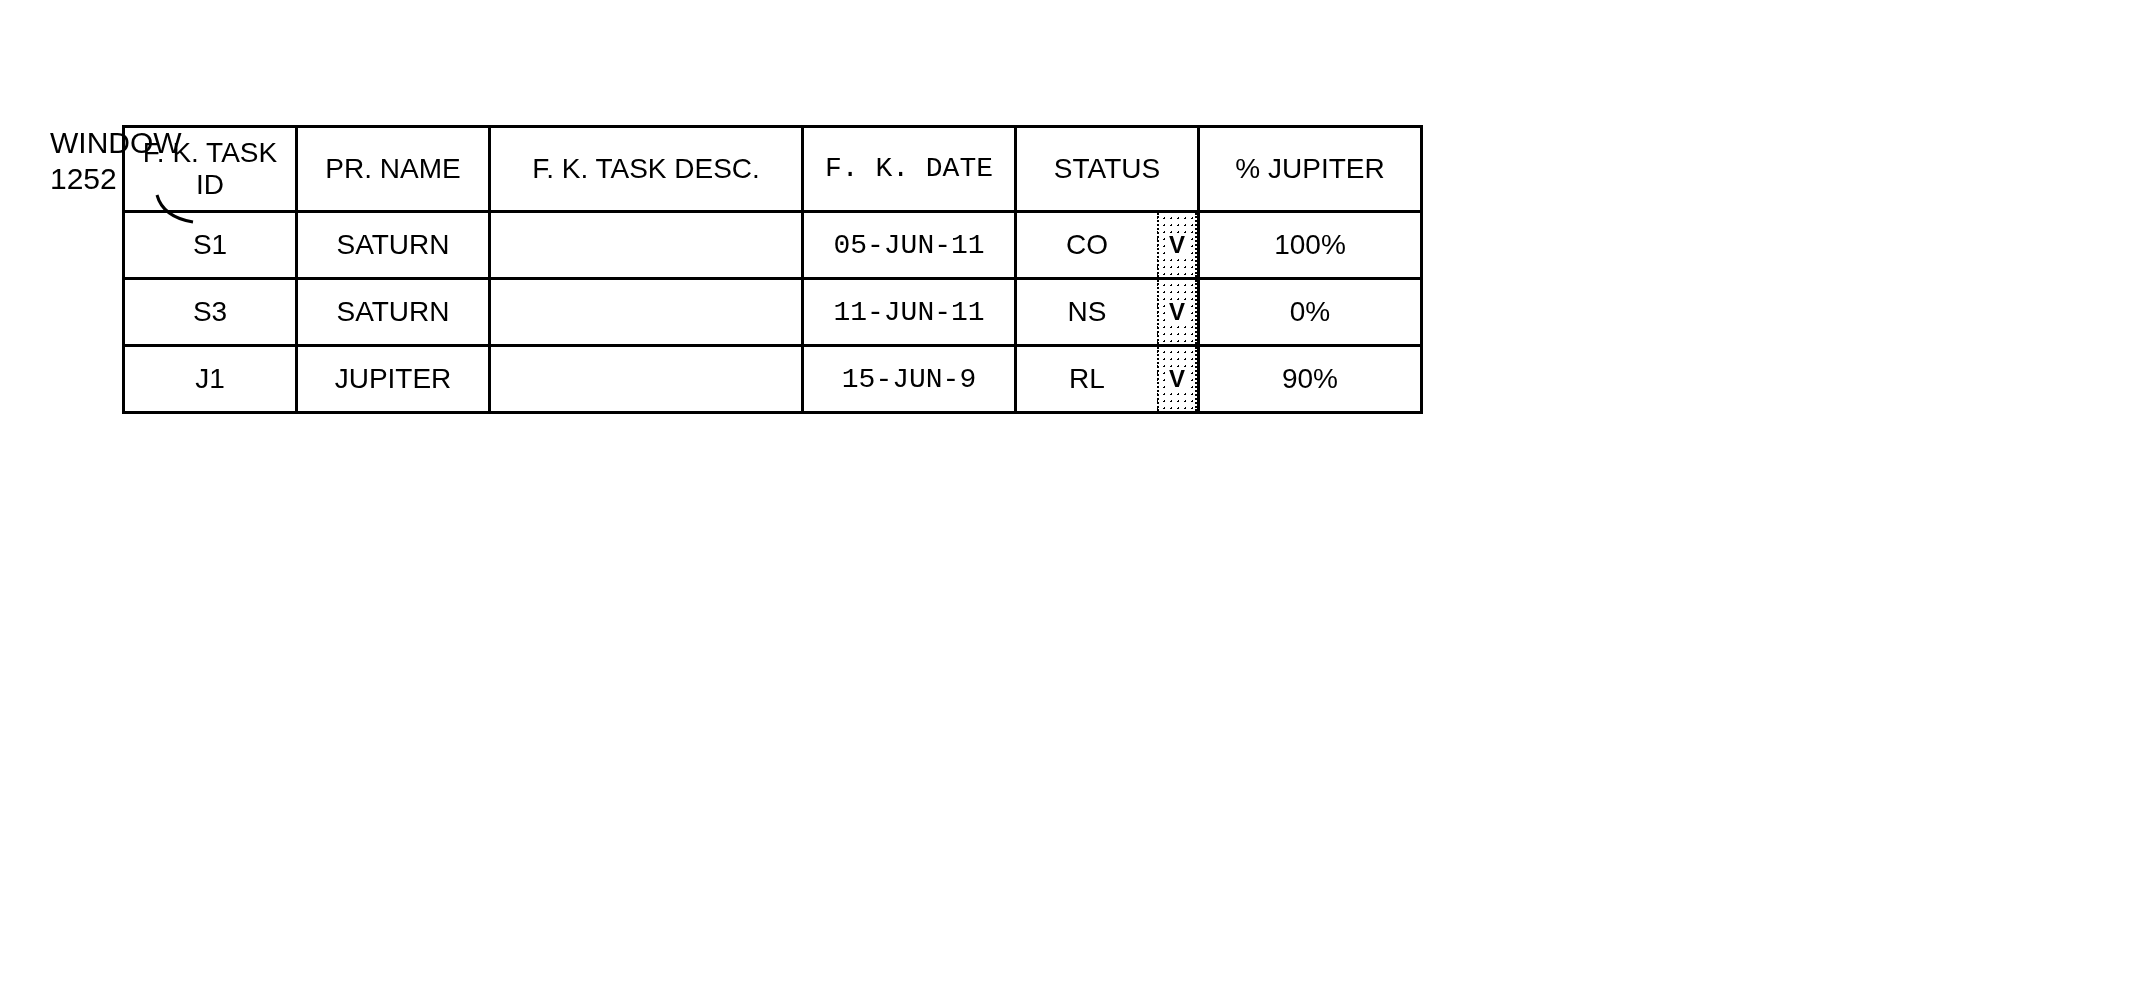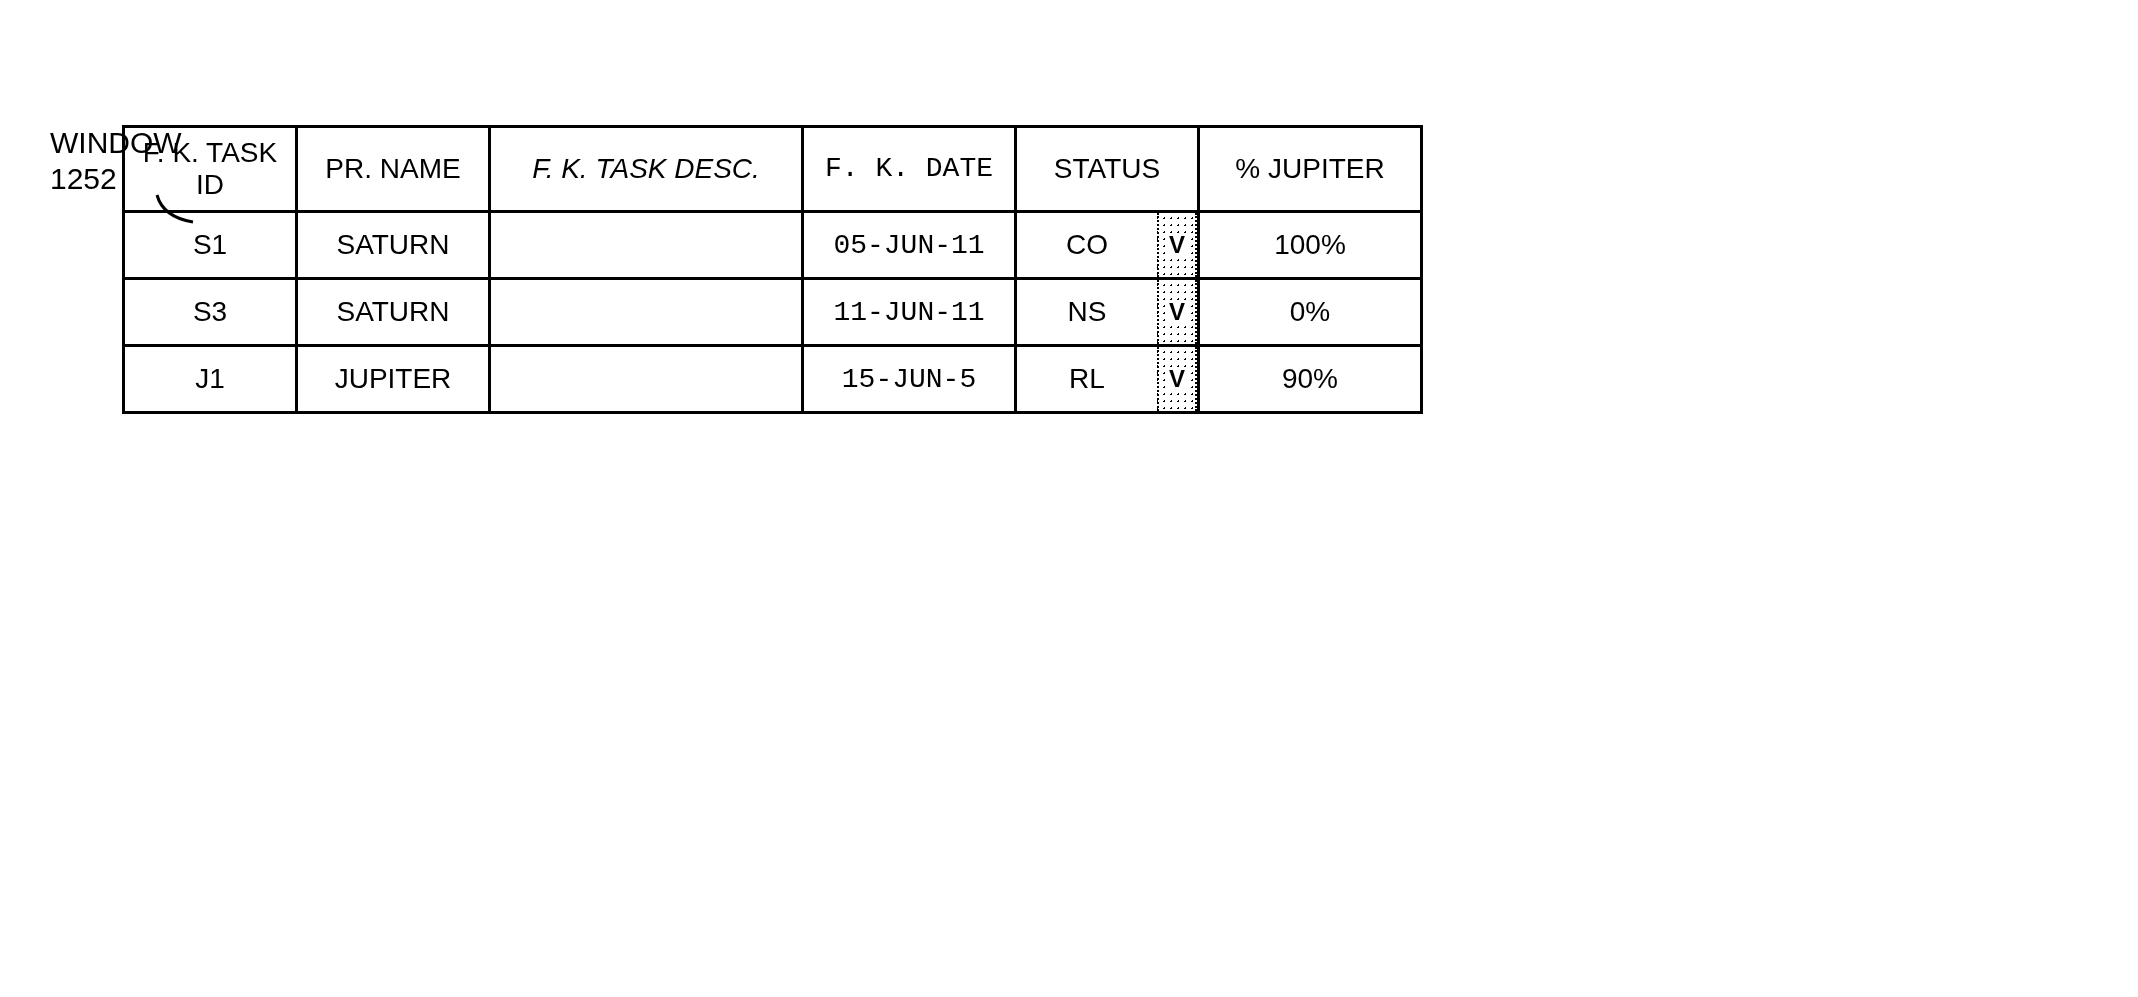"F. K. TASK DESC." .col-taskdesc { font-style: italic -> none }
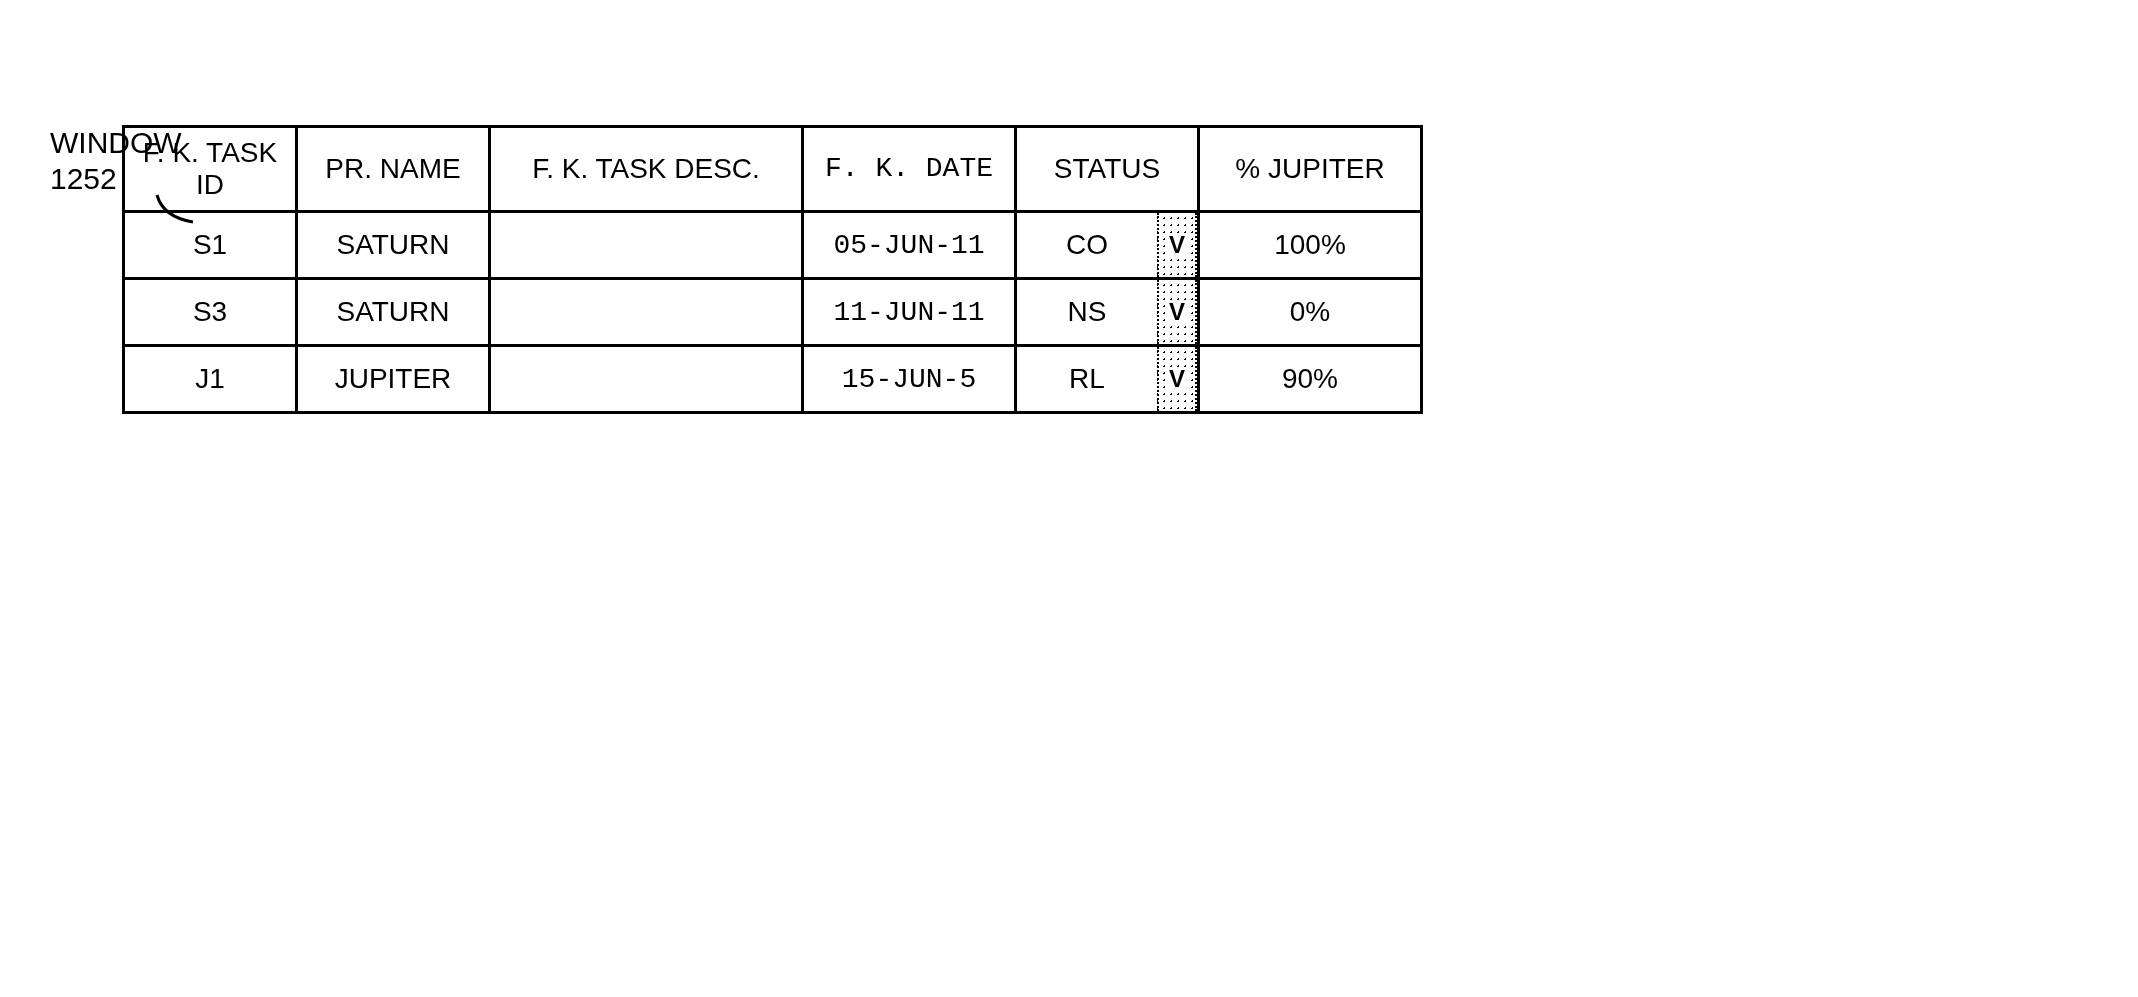"15-JUN-5" td.col-date { text: 15-JUN-5 -> 15-JUN-9 }
